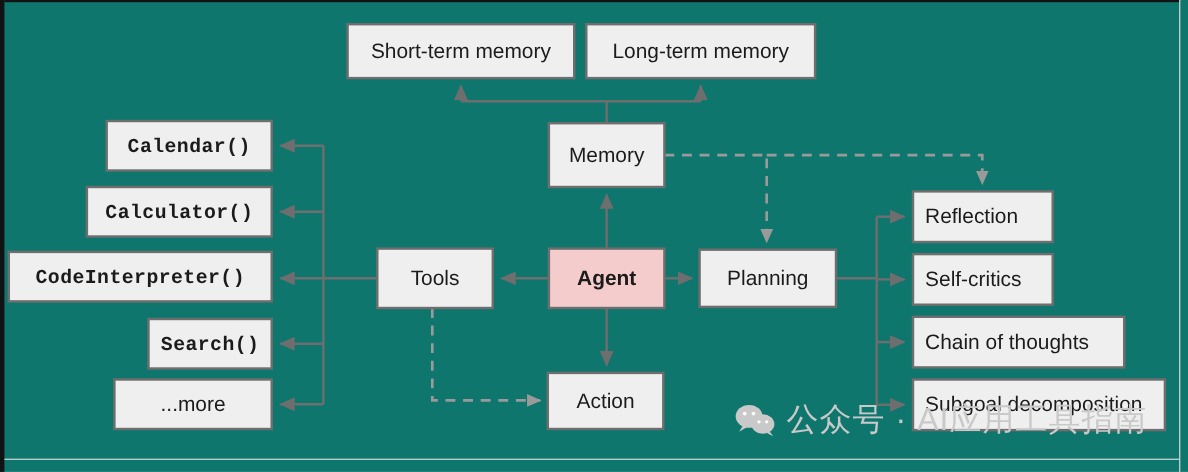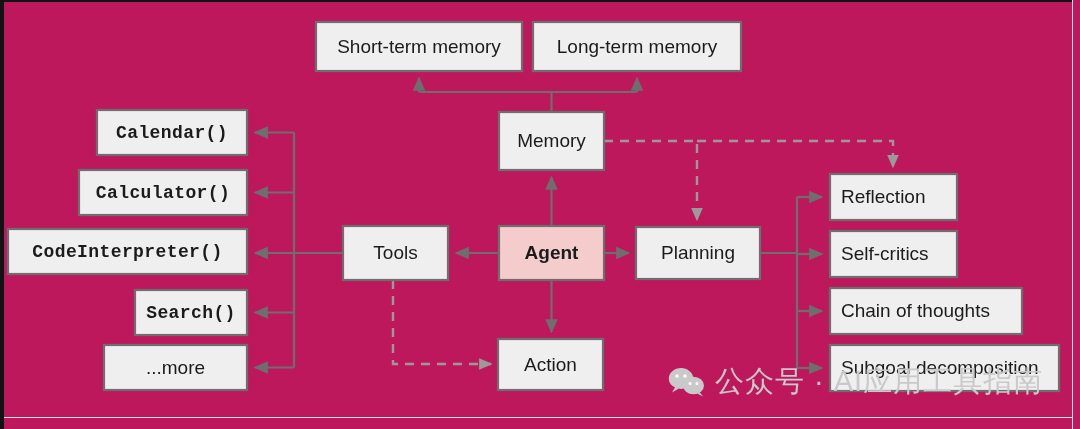"Short-term memory" #canvas { background: #be185d -> #0f766e }
